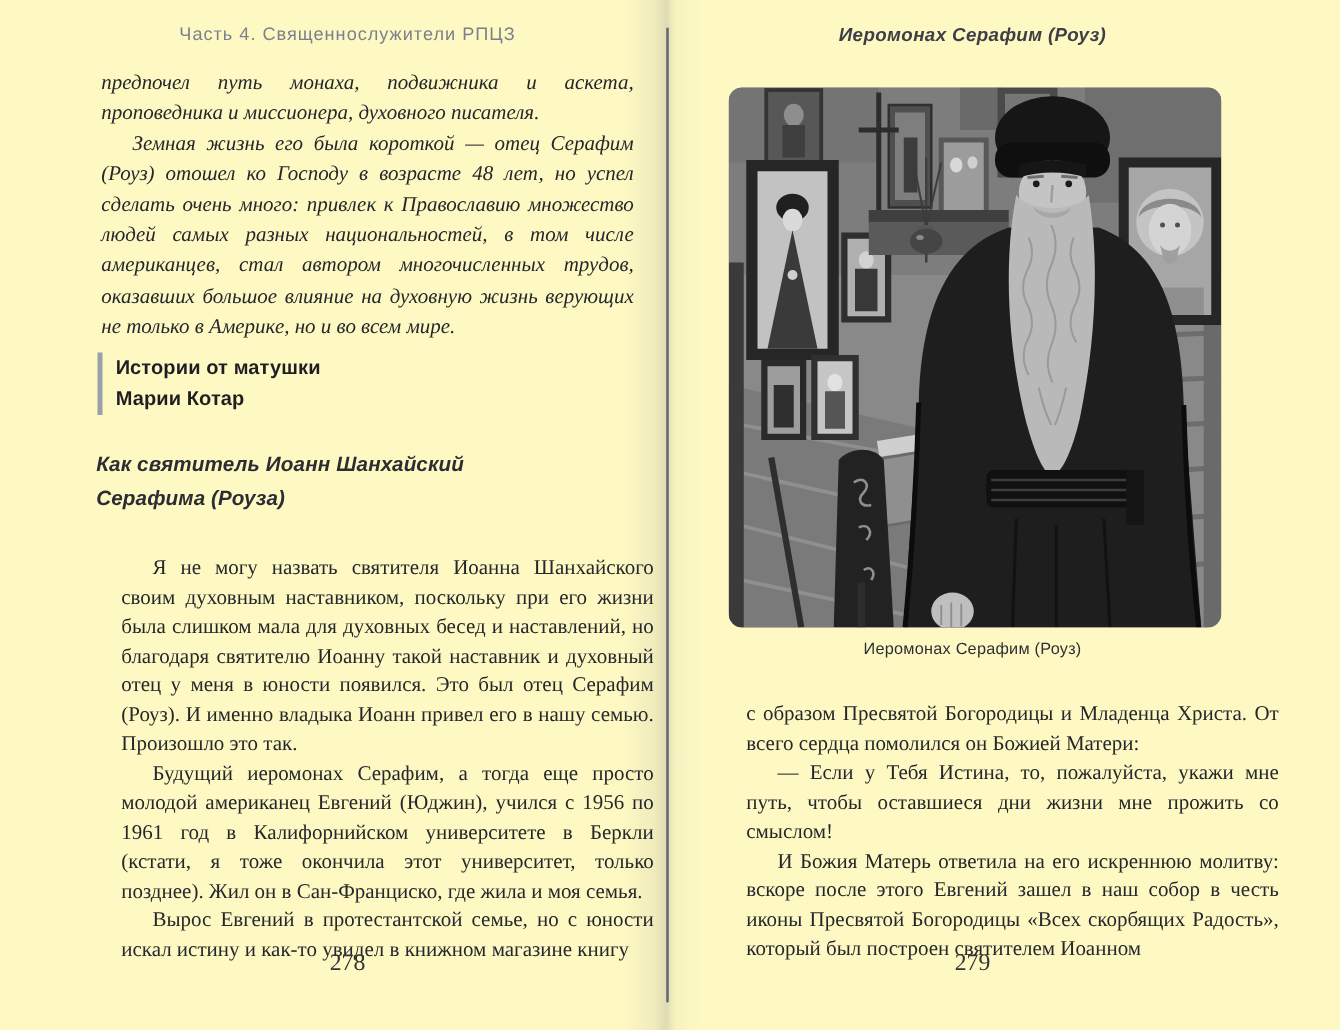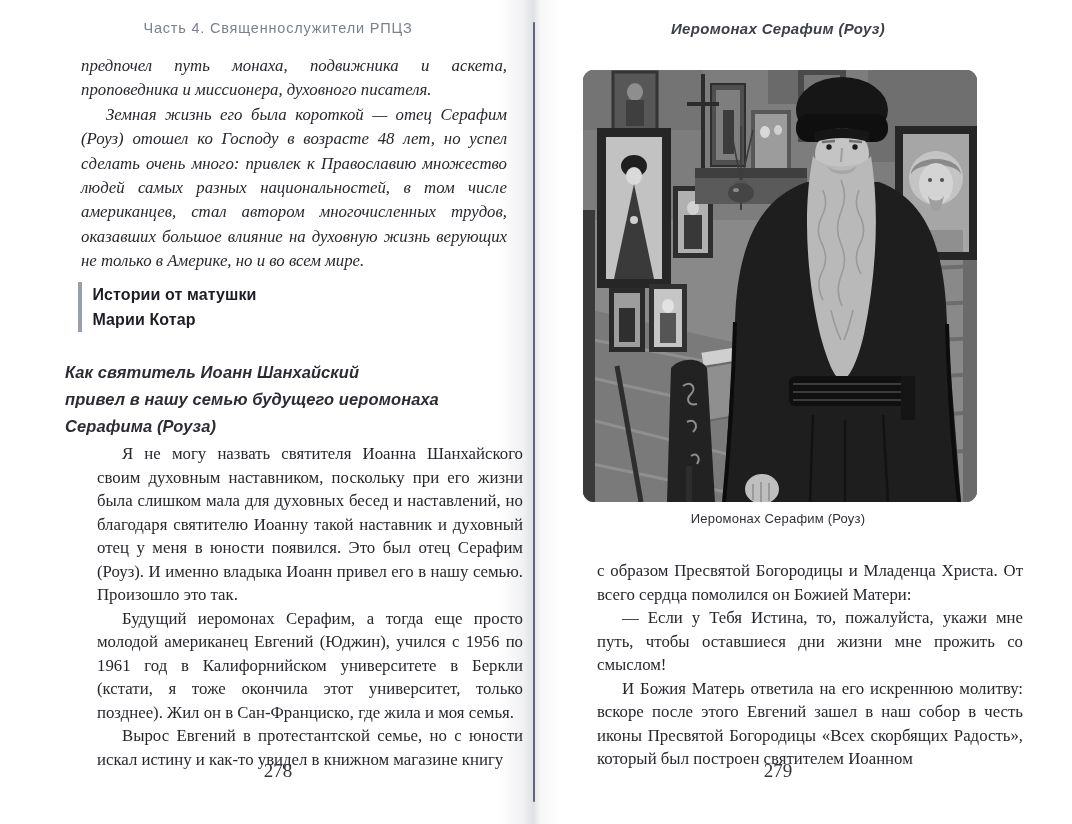"Часть 4. Священнослужители РПЦЗ" .spread { background: #ffffff -> #fef9c3 }
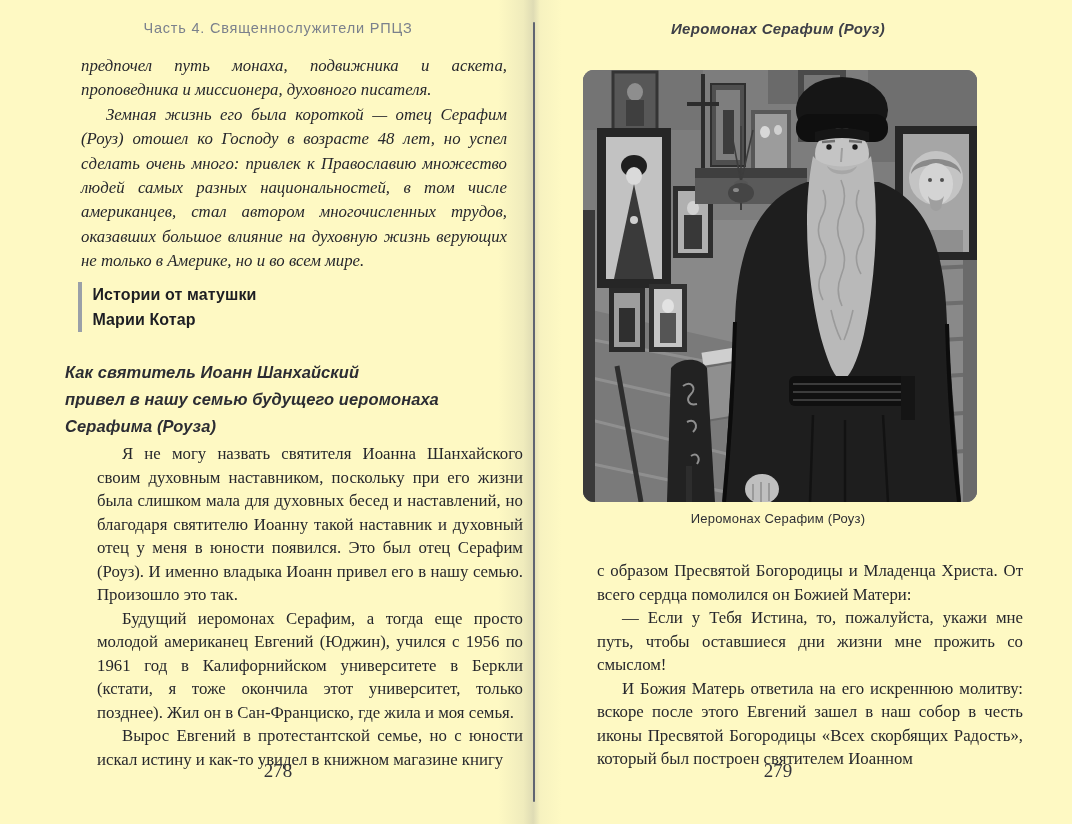"Как святитель Иоанн Шанхайский" .subheading { left: 0 -> 12px }
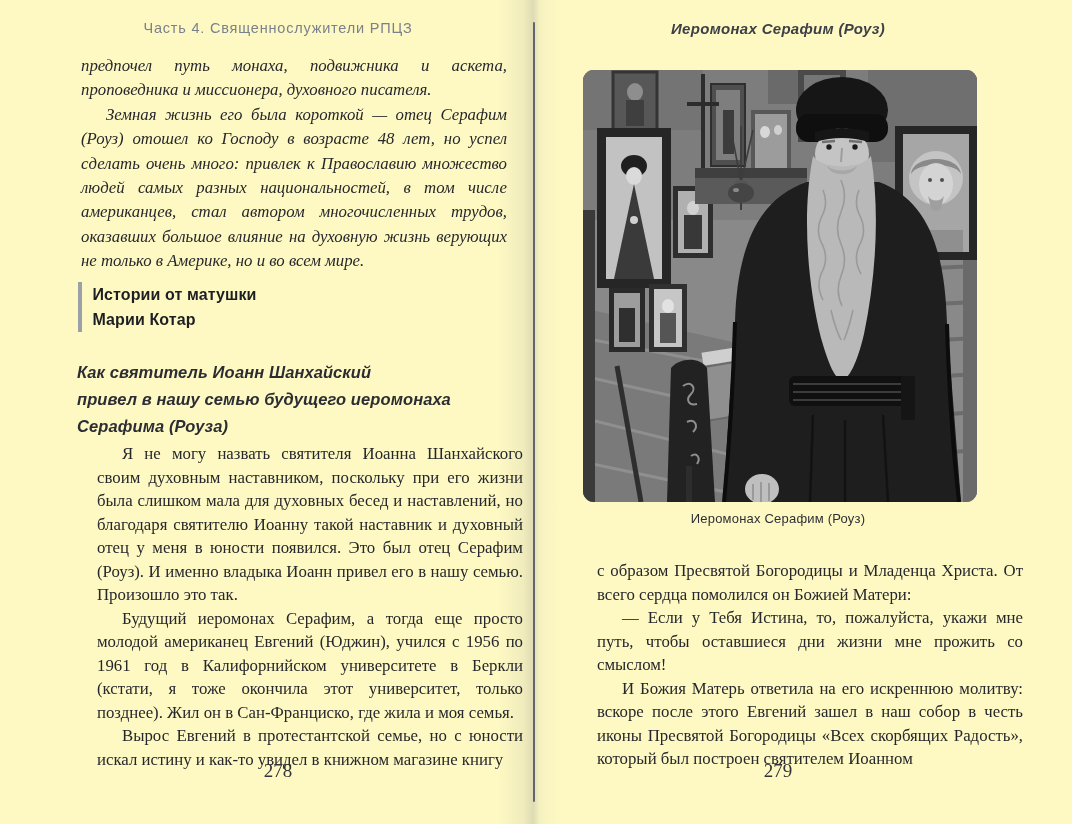"привел в нашу семью будущего" div { html: <div>привел в нашу семью будущего иеромонаха</div> -> none }
